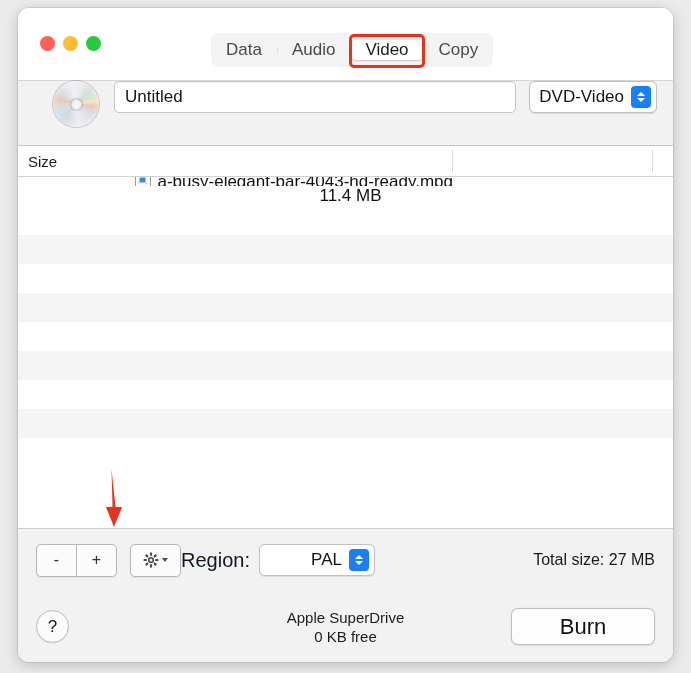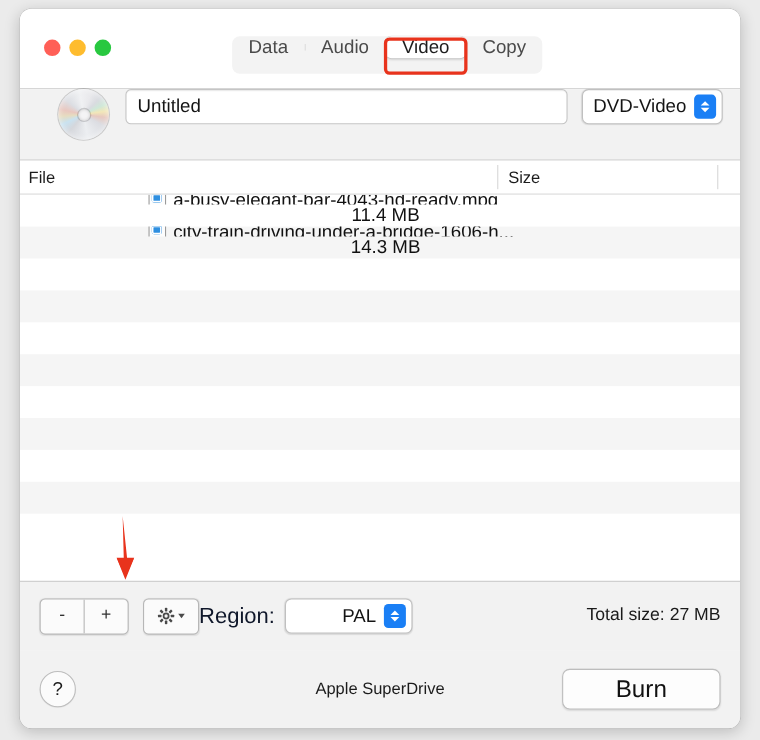"Data" .tabs { align-items: flex-start -> center }
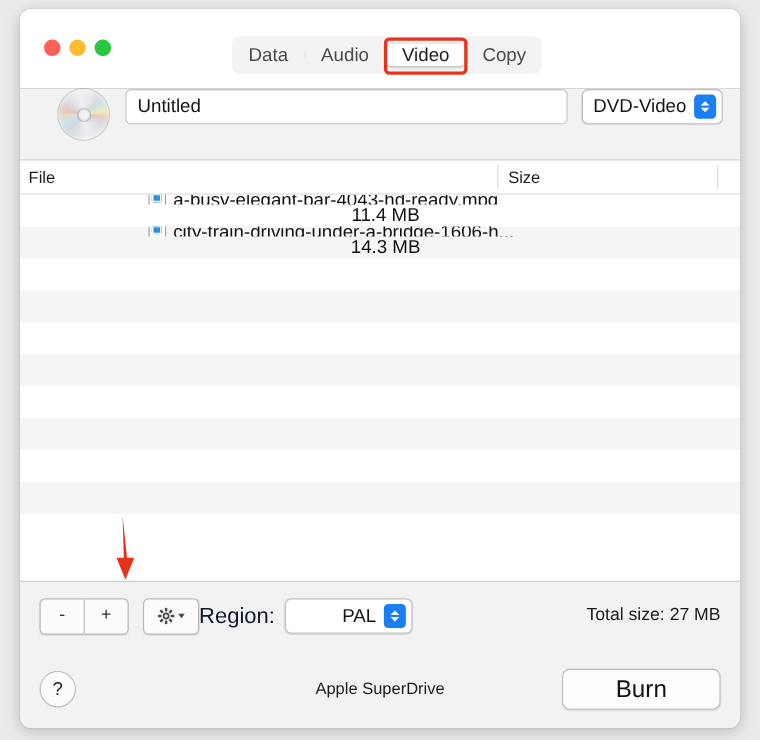"File" div.col-file { html: <div>File</div> -> none }
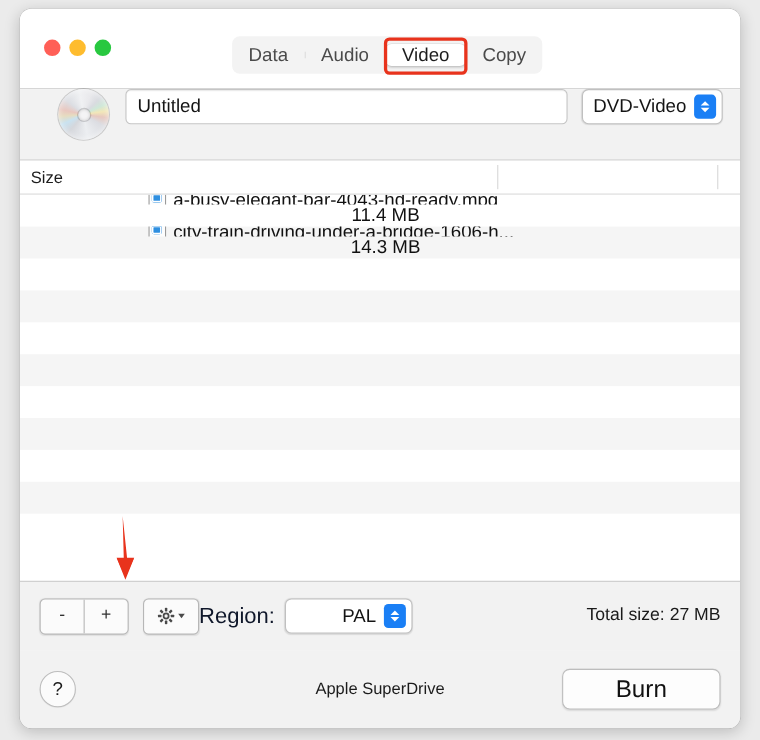"city-train-driving-under-a-bridge-1606-h" div.row { html: <div> <div> <span></span> <span>city-train-driving-under-a-bridge-1606-h...</span> </div> <div>14.3 MB</div> </div> -> none }
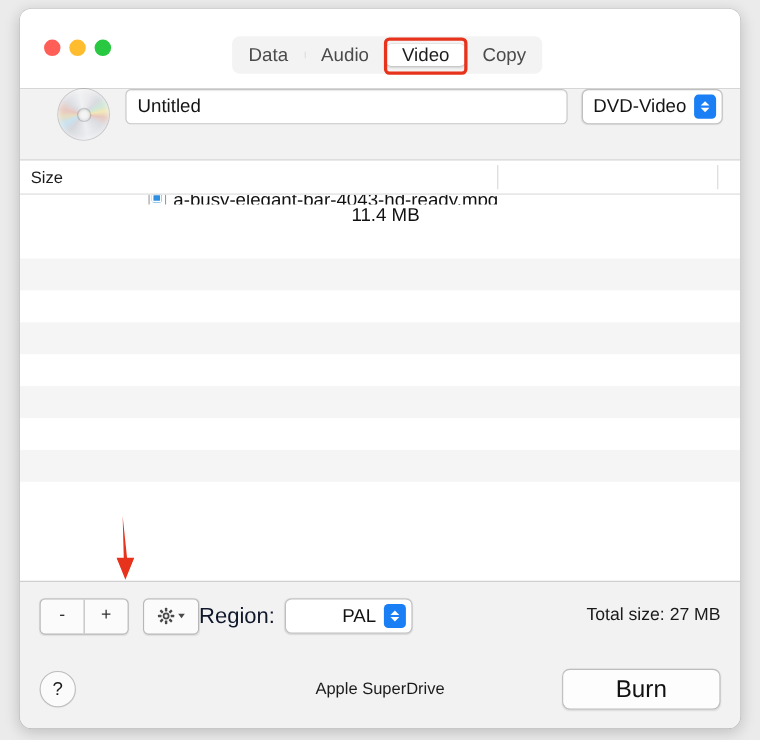"0 KB free" div { html: none -> <div>0 KB free</div> }
